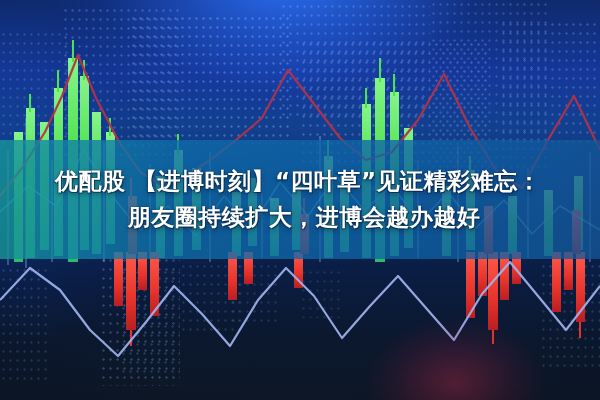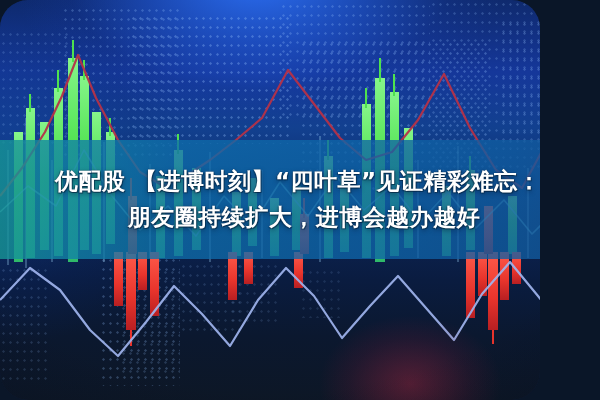"优配股 【进博时刻】“四叶草”见证精彩难忘：" #stage { border-radius: 28px -> none; width: 540px -> 600px }
